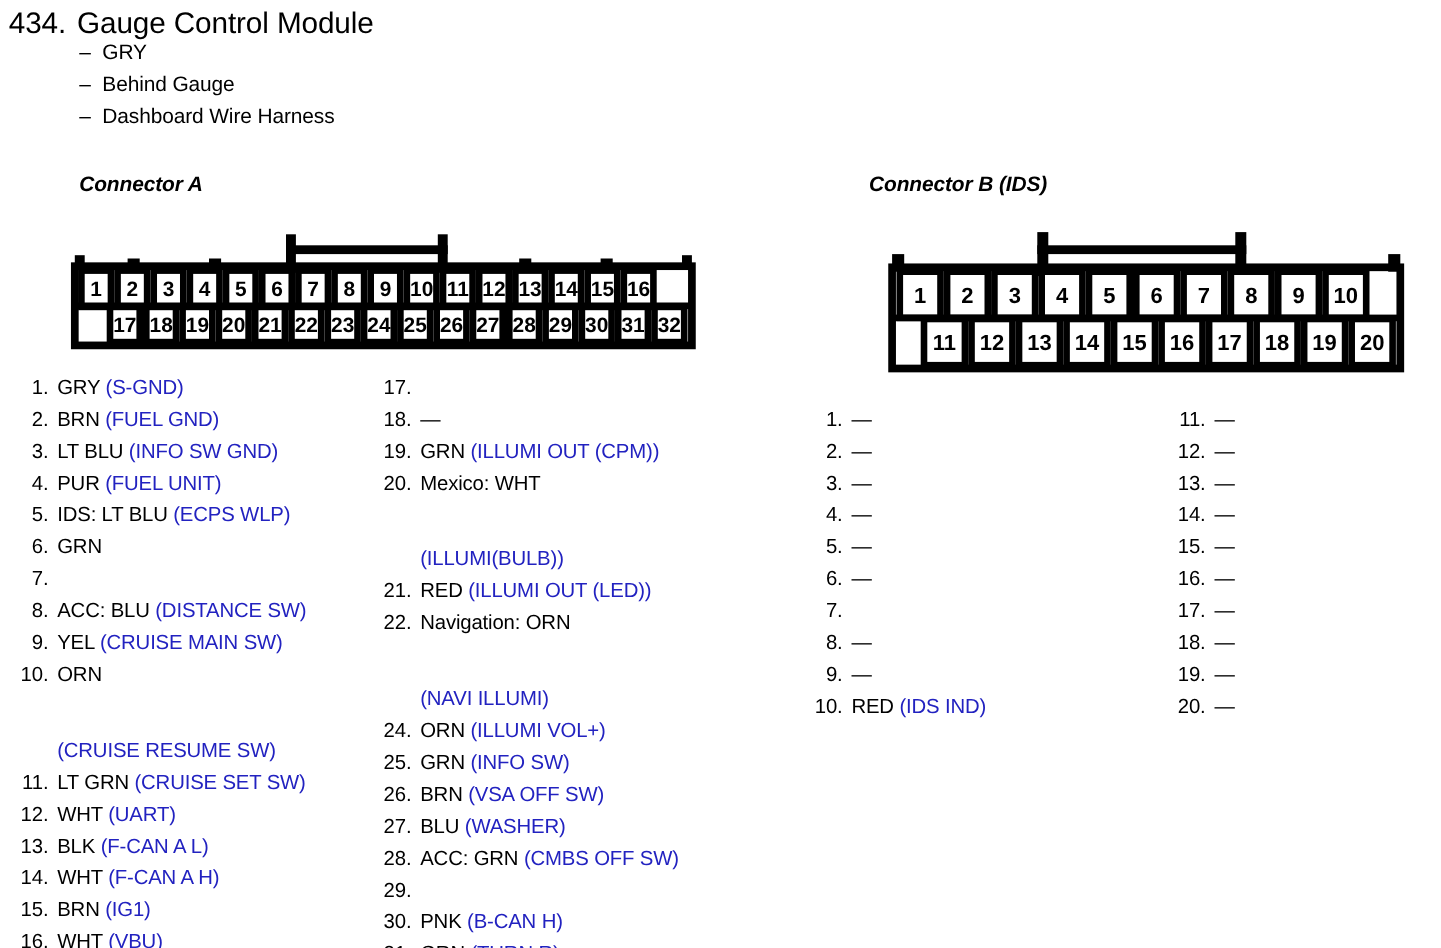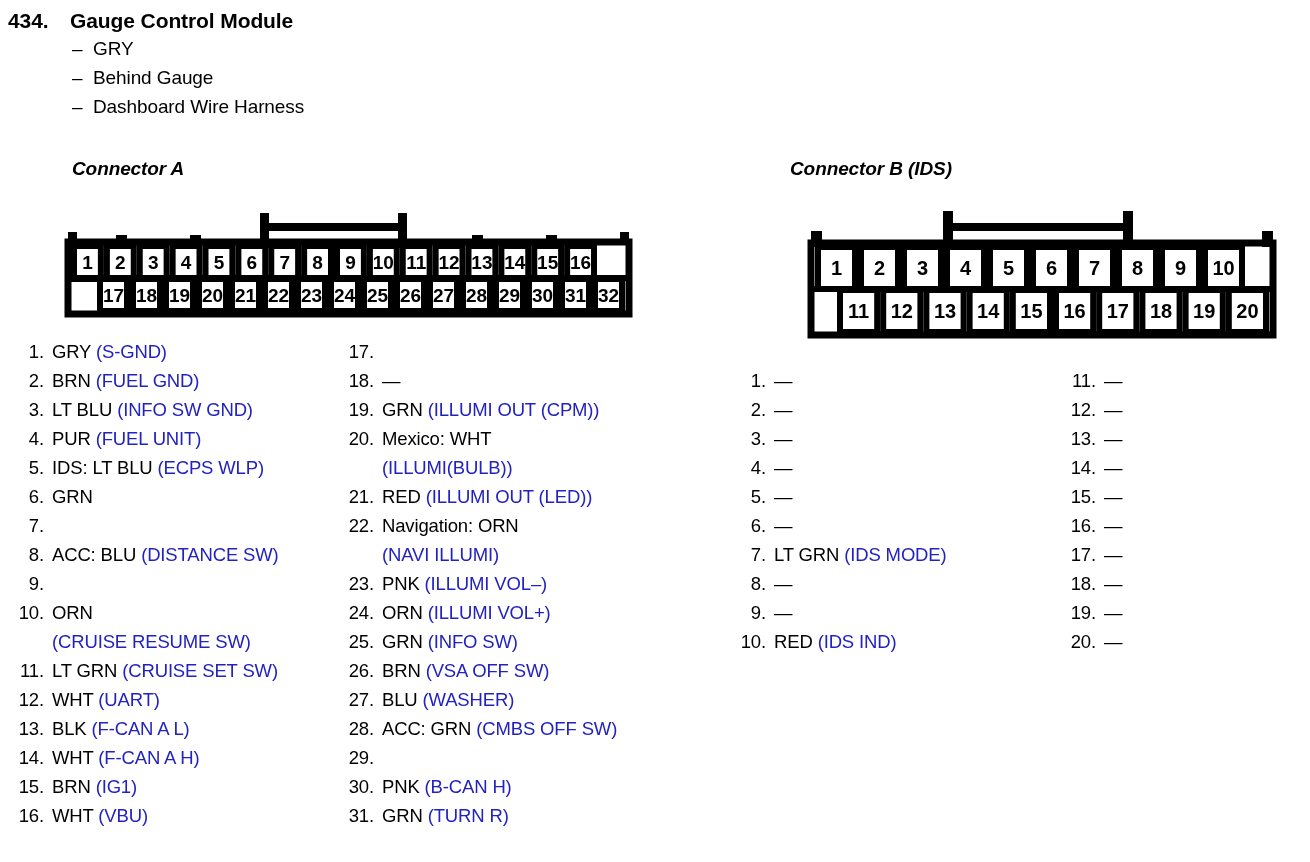"434." #title-row { font-size: 21px -> 27px; font-weight: bold -> normal }
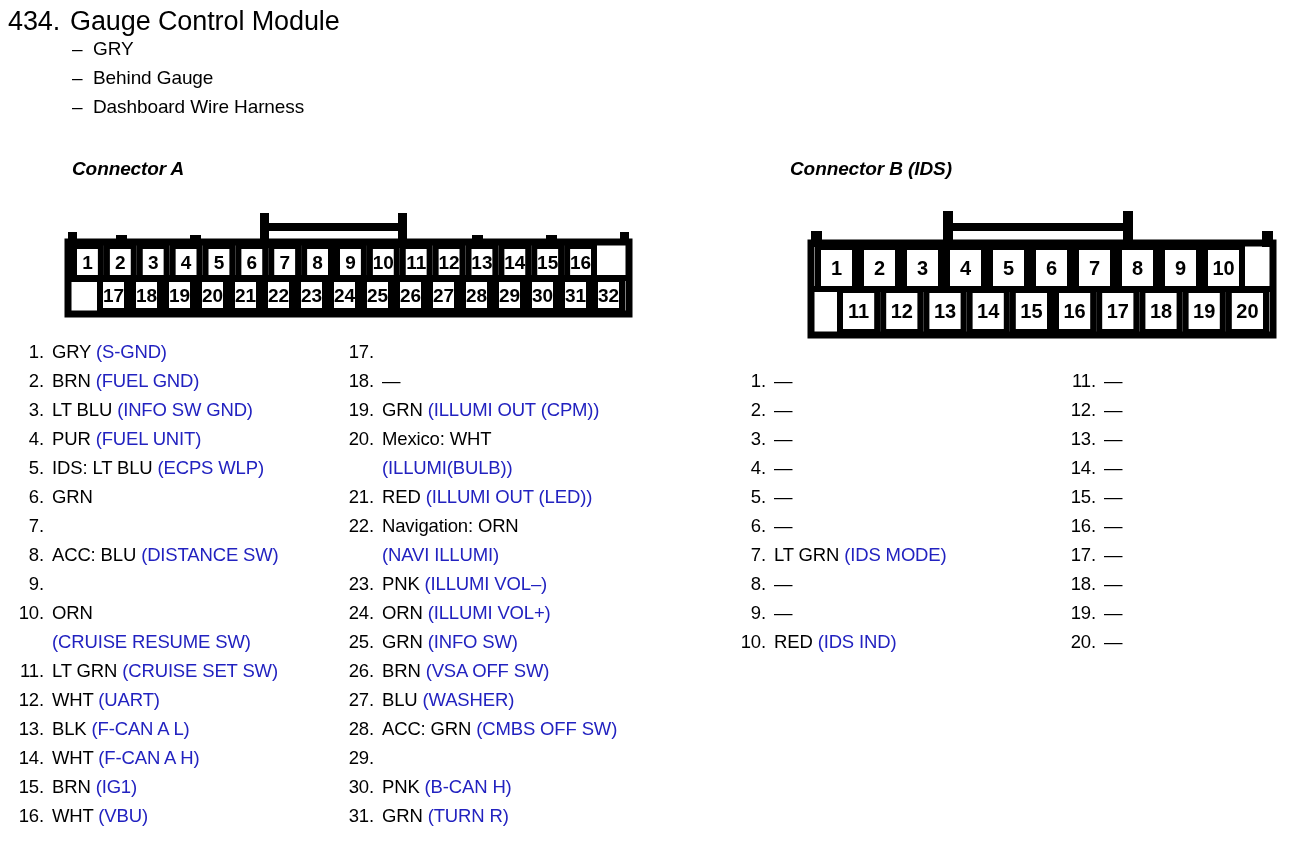"(ILLUMI(BULB))" .pin-wrap2 { margin-top: none -> 40px }
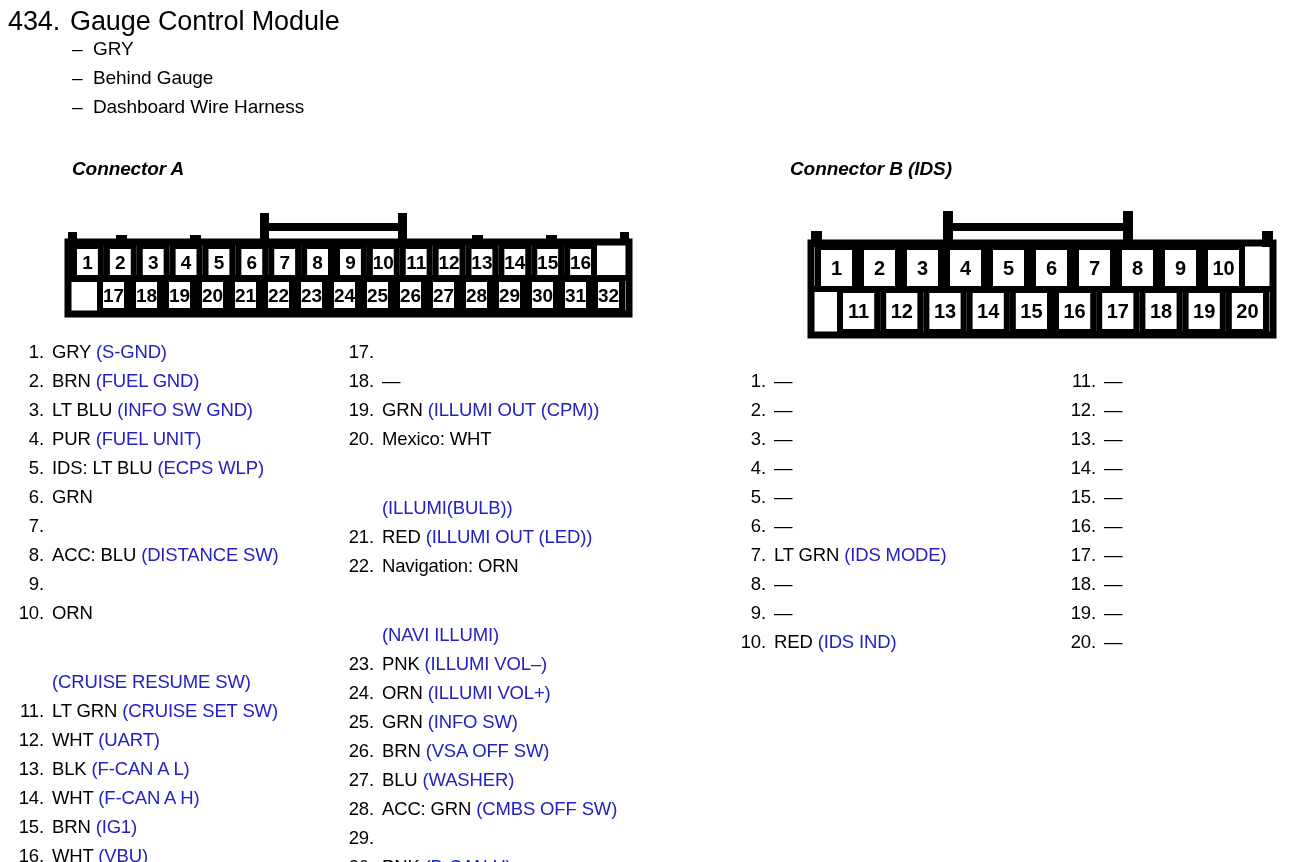"LT GRN (IDS MODE)" span.pin-body { html: <span><span>LT GRN</span> <span>(IDS MODE)</span></span> -> none }
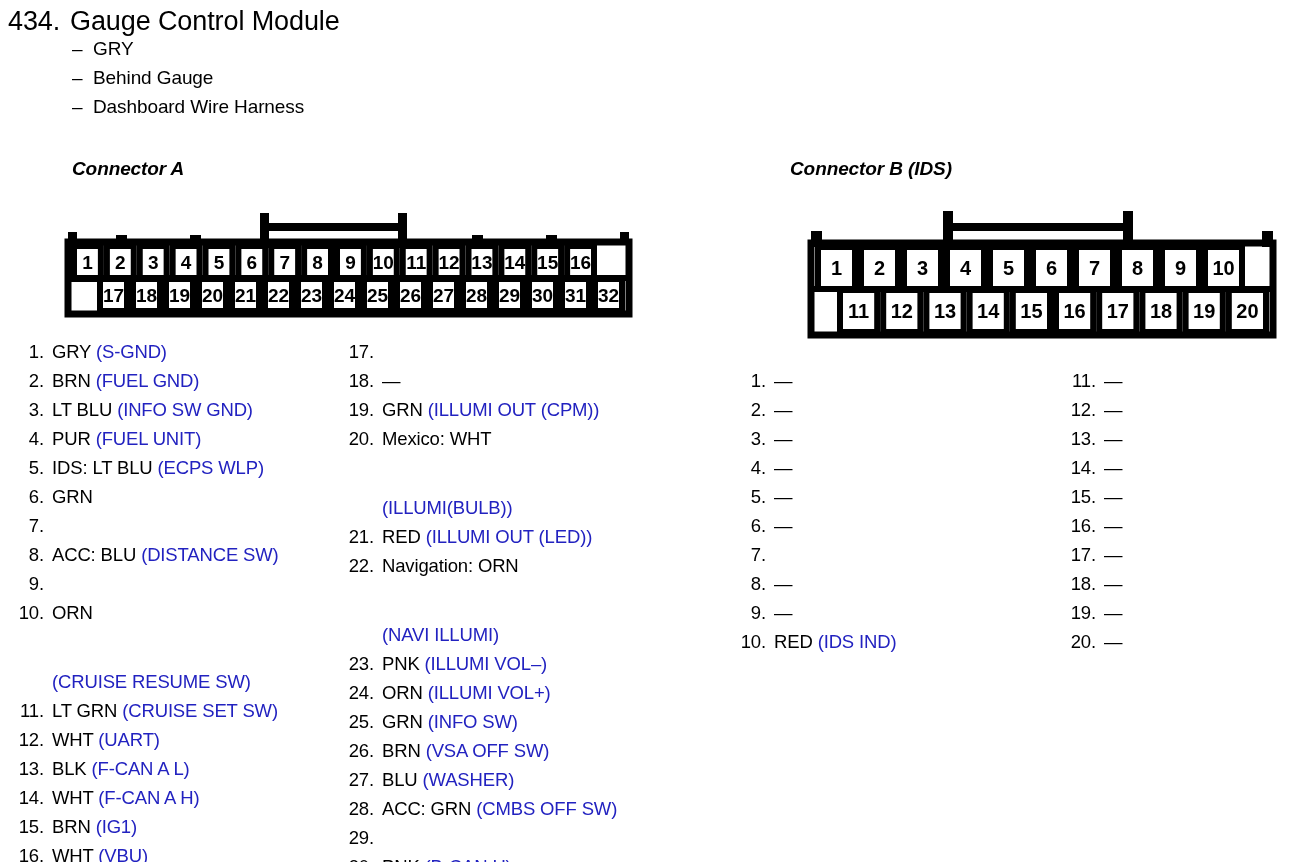"YEL (CRUISE MAIN SW)" span.pin-body { html: none -> <span><span>YEL</span> <span>(CRUISE MAIN SW)</span></span> }
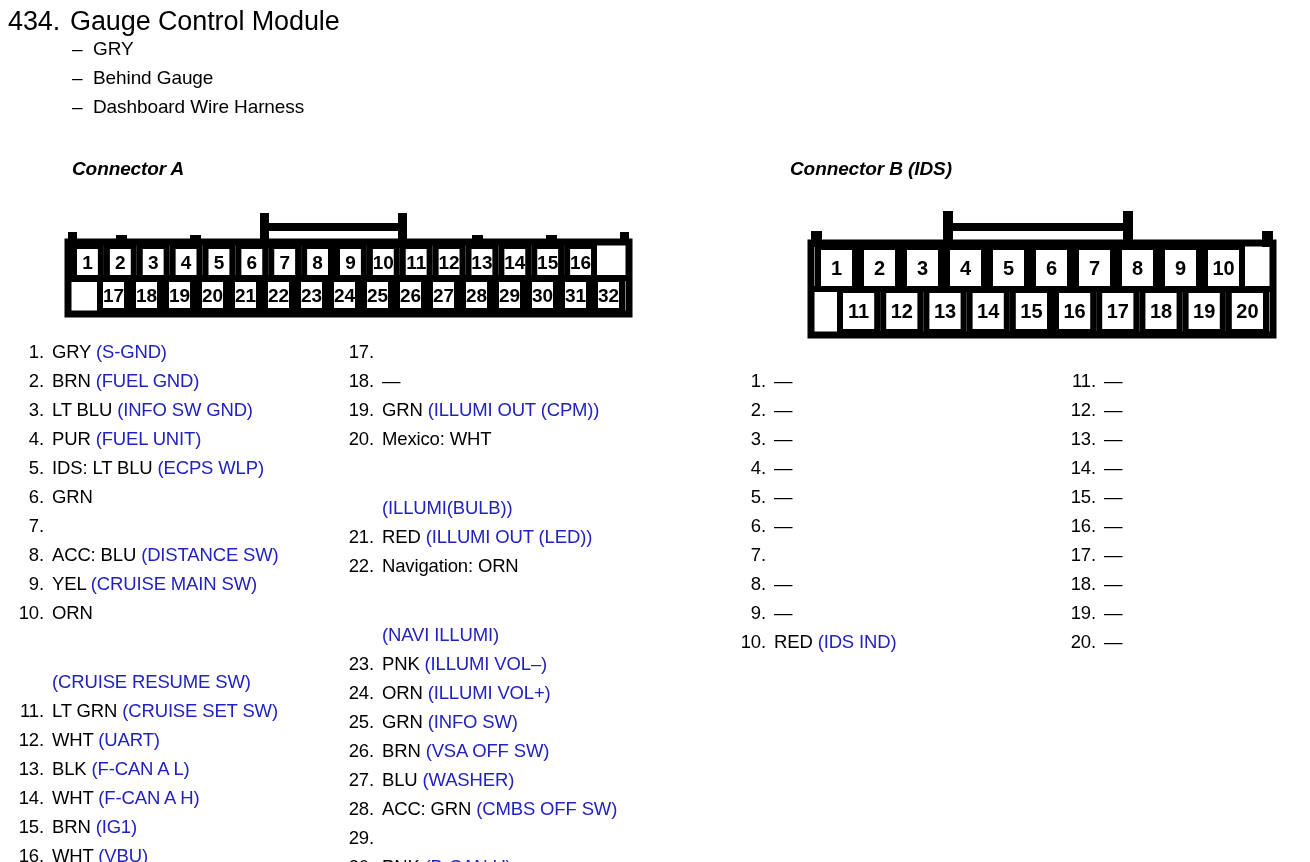"23." div { html: <div> <div> <span>23.</span> <span><span>PNK</span> <span>(ILLUMI VOL–)</span></span> </div> </div> -> none }
